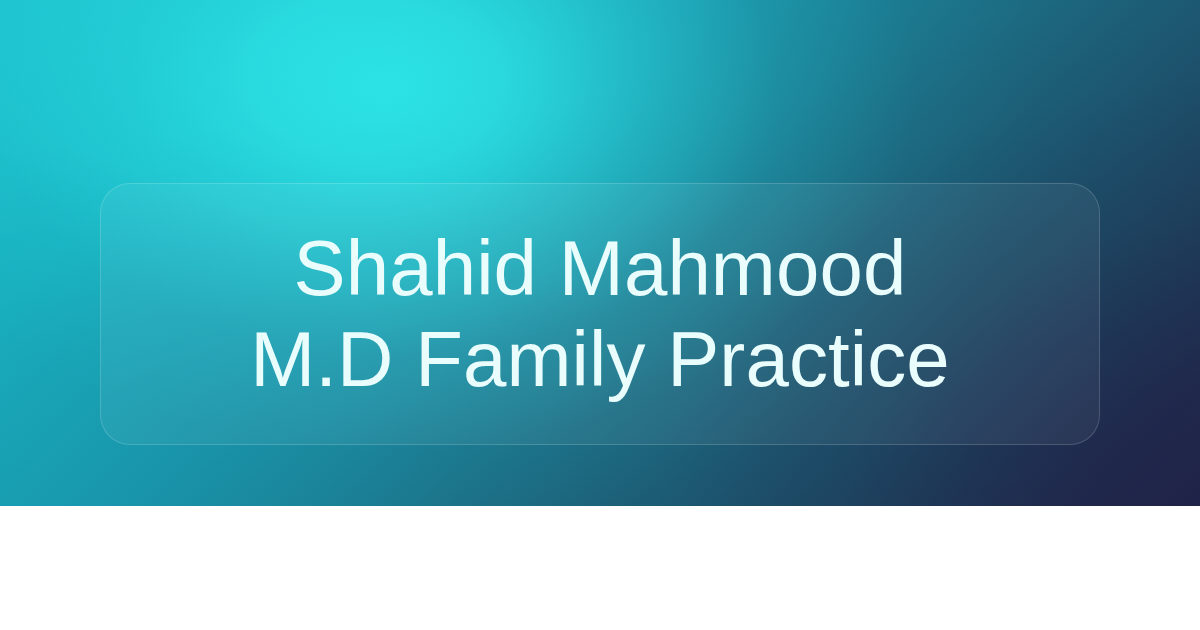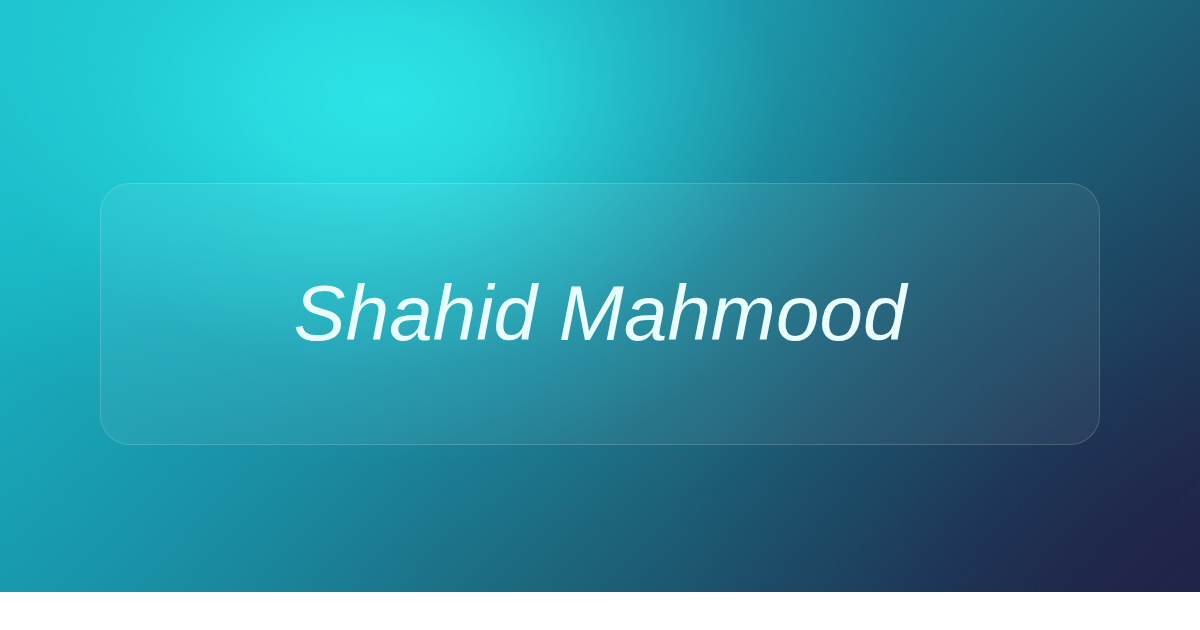"Shahid Mahmood" .og-card { font-style: italic -> none; height: 592px -> 506px }
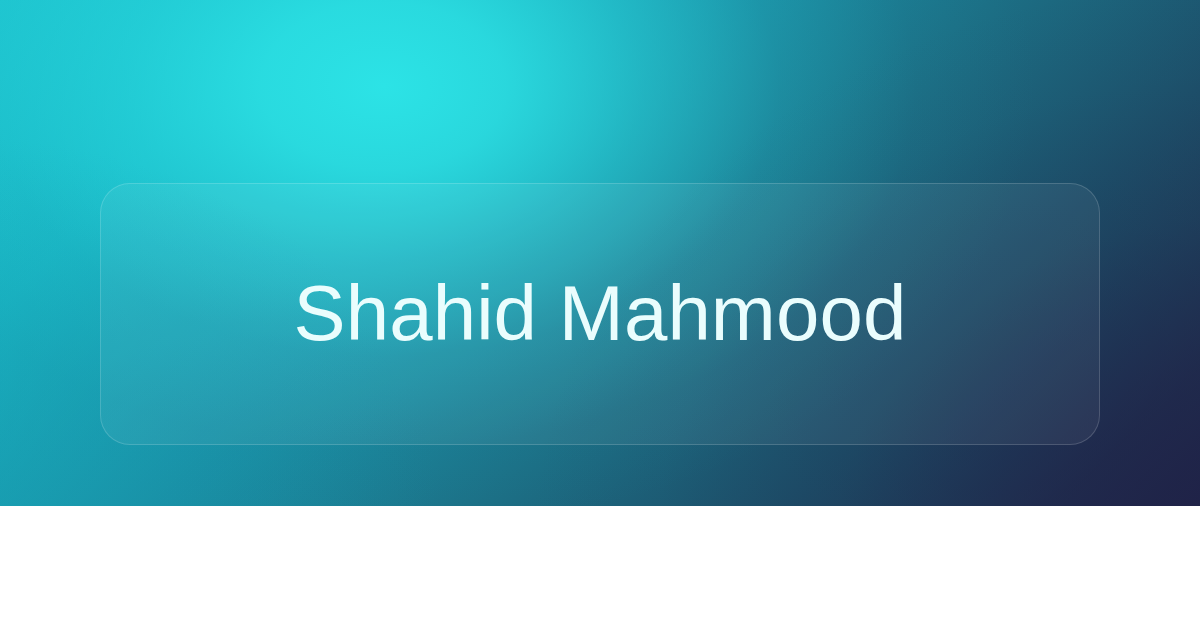"M.D Family Practice" span.title-line { html: none -> <span>M.D Family Practice</span> }
